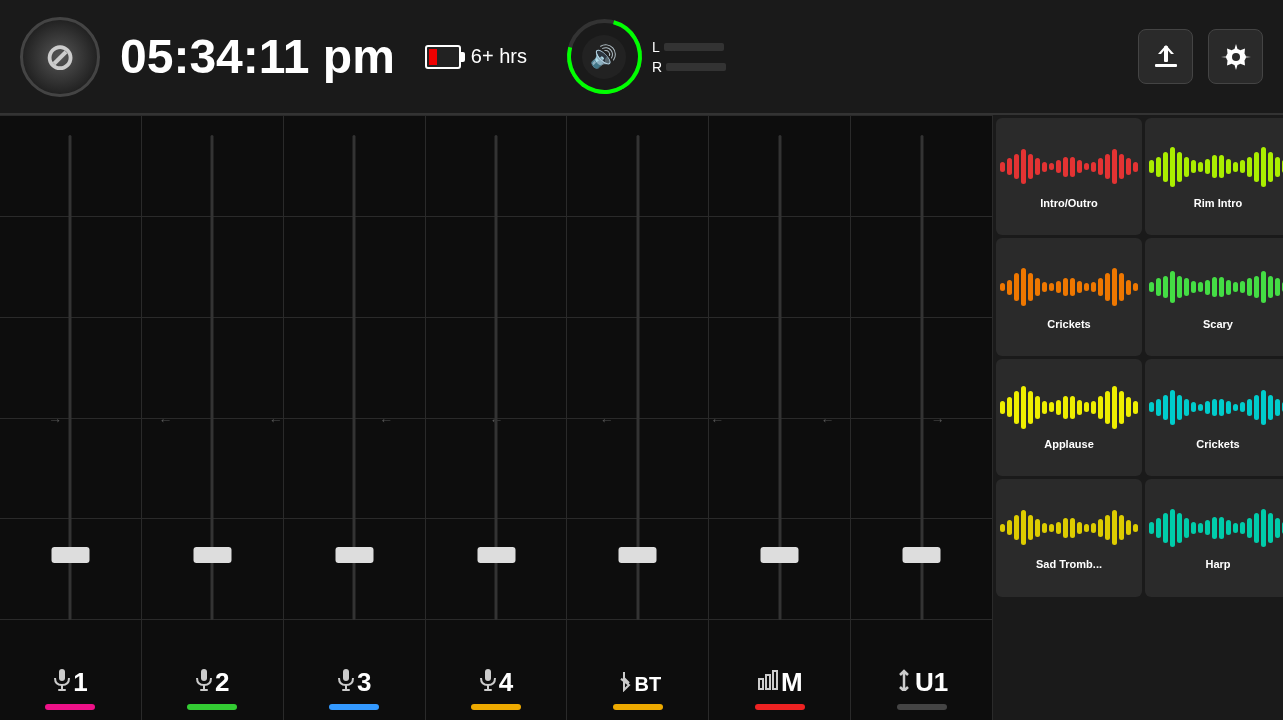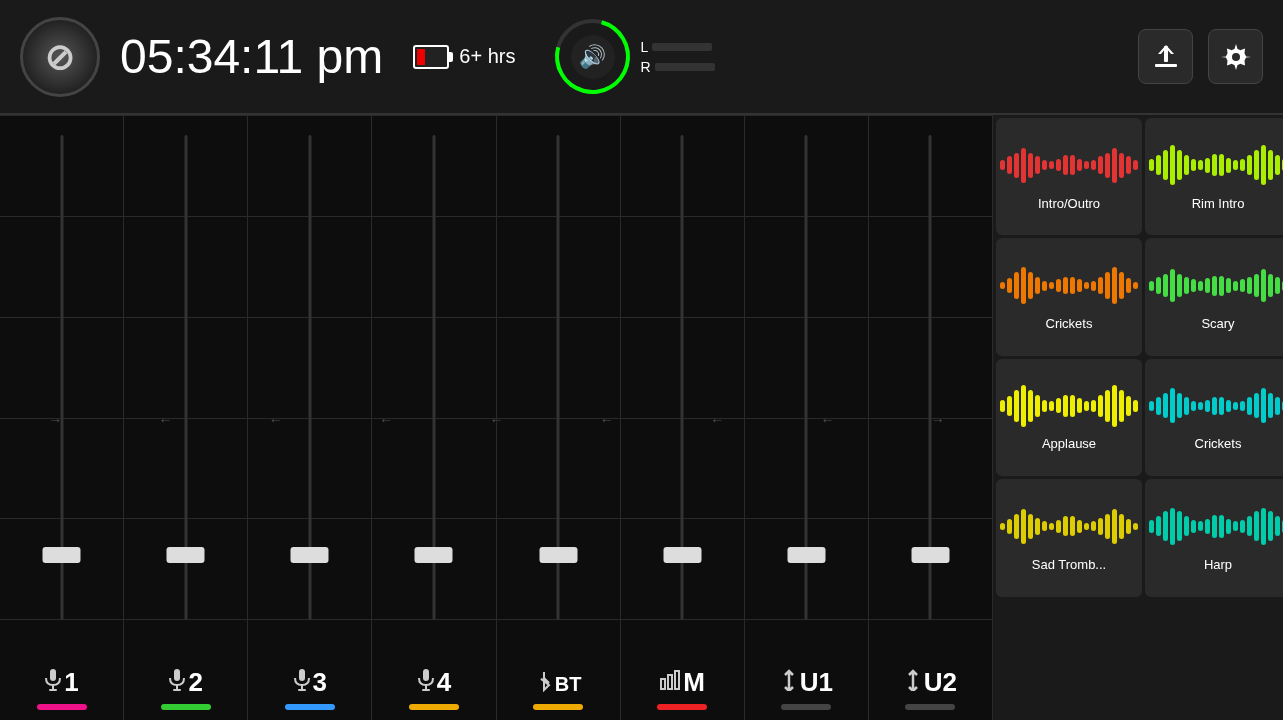"05:34:11 pm" .time-display { font-weight: normal -> bold }
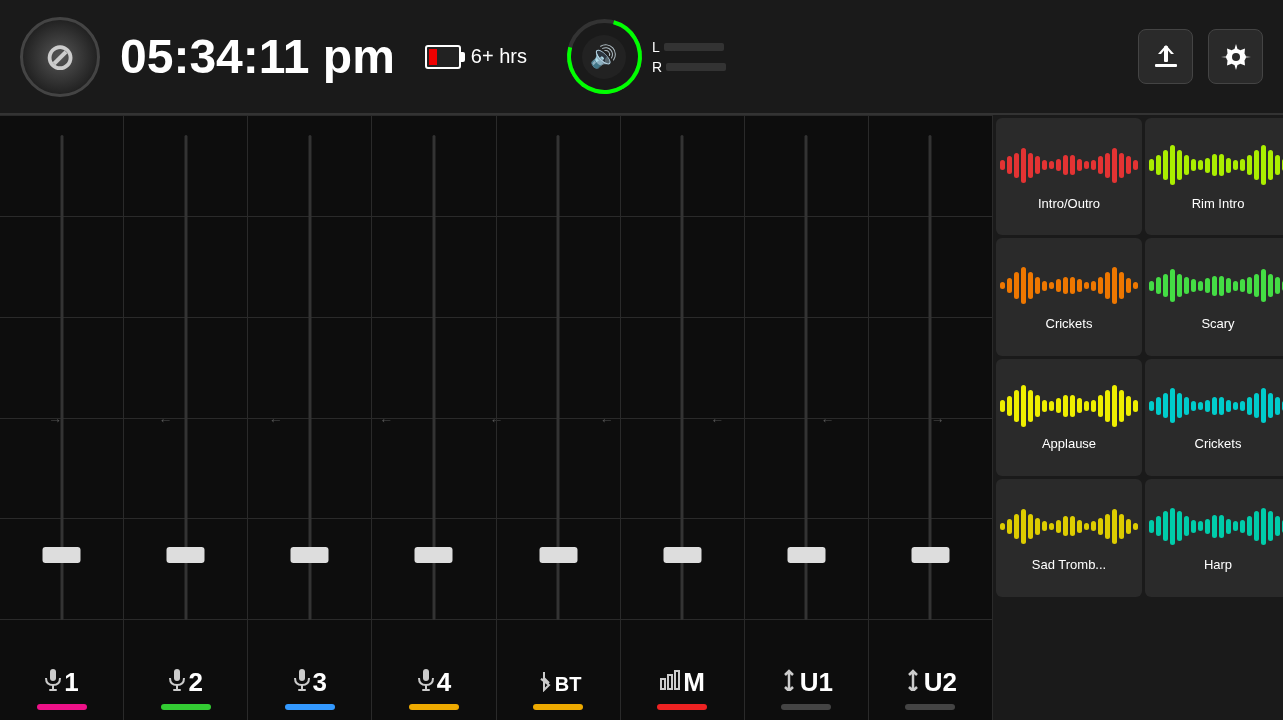"Intro/Outro" .sfx-label { font-size: 13px -> 11px; font-weight: 400 -> 700 }
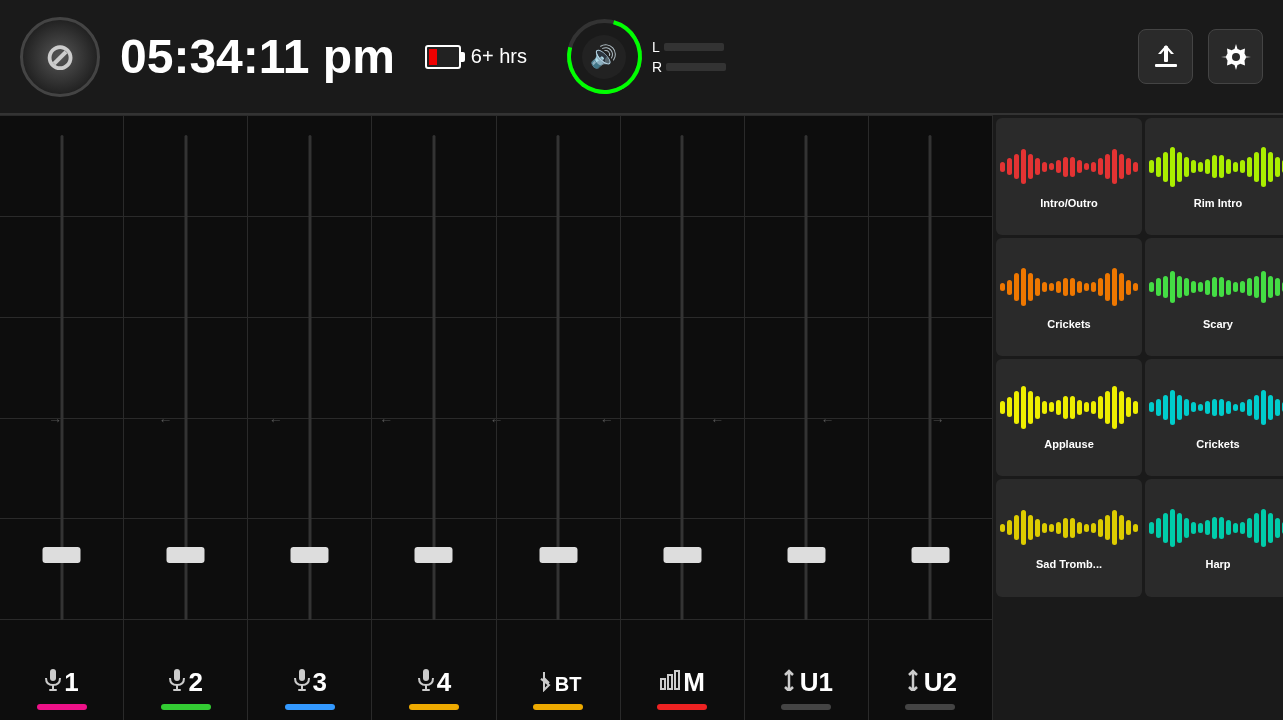"U2" div.channel { html: <div> <div> <div></div> </div> <div> <div> <span><svg> <path></path> </svg></span> <span>U2</span> </div> <div></div> </div> </div> -> none }
